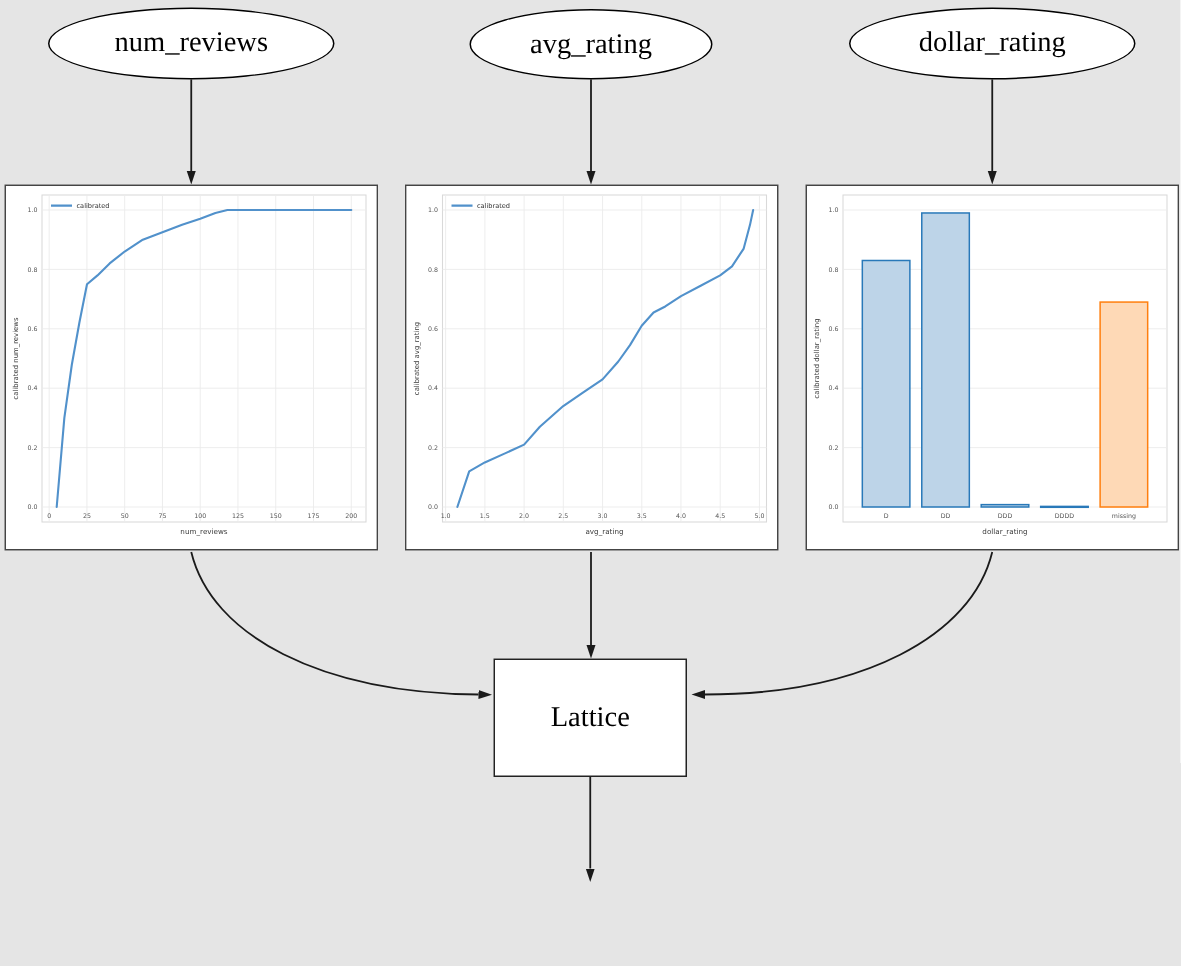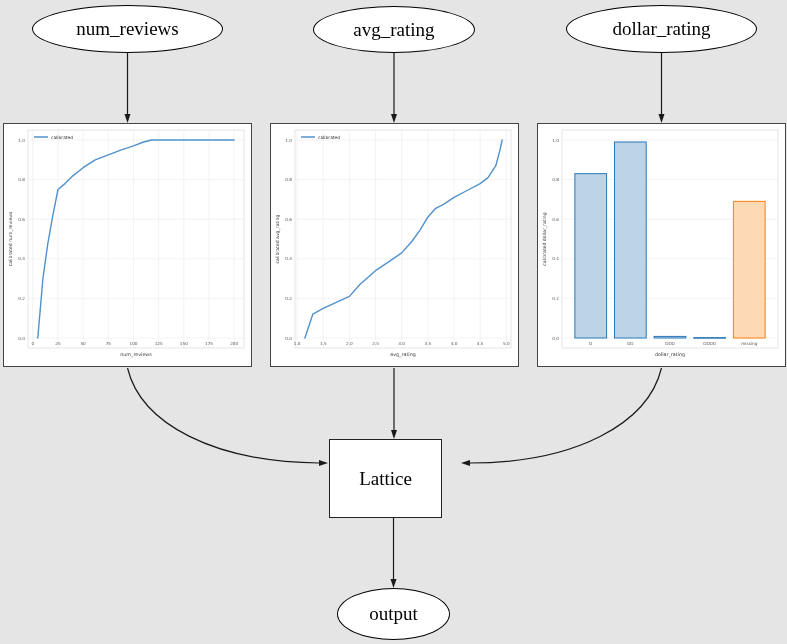"Lattice" div.node { width: 113px -> 129px }
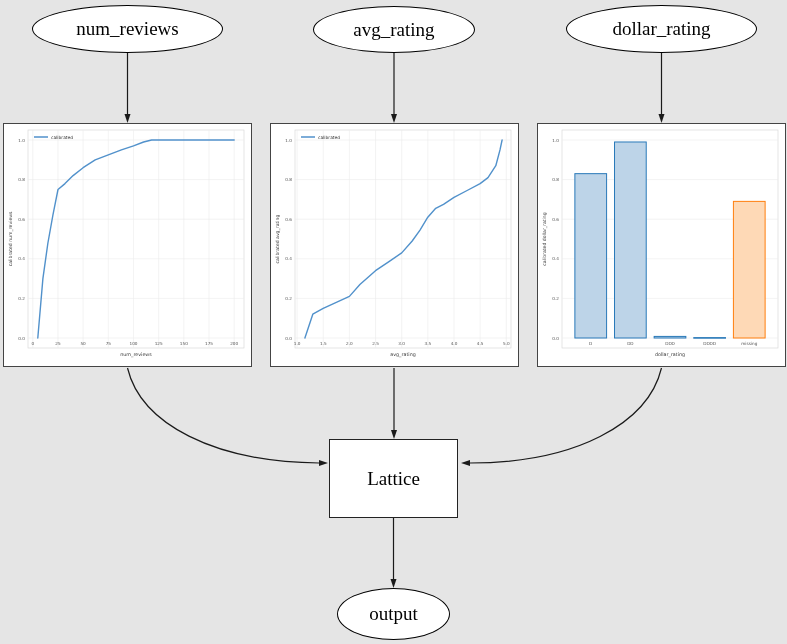"output" div.node { html: <div> <span>output</span> </div> -> none }
